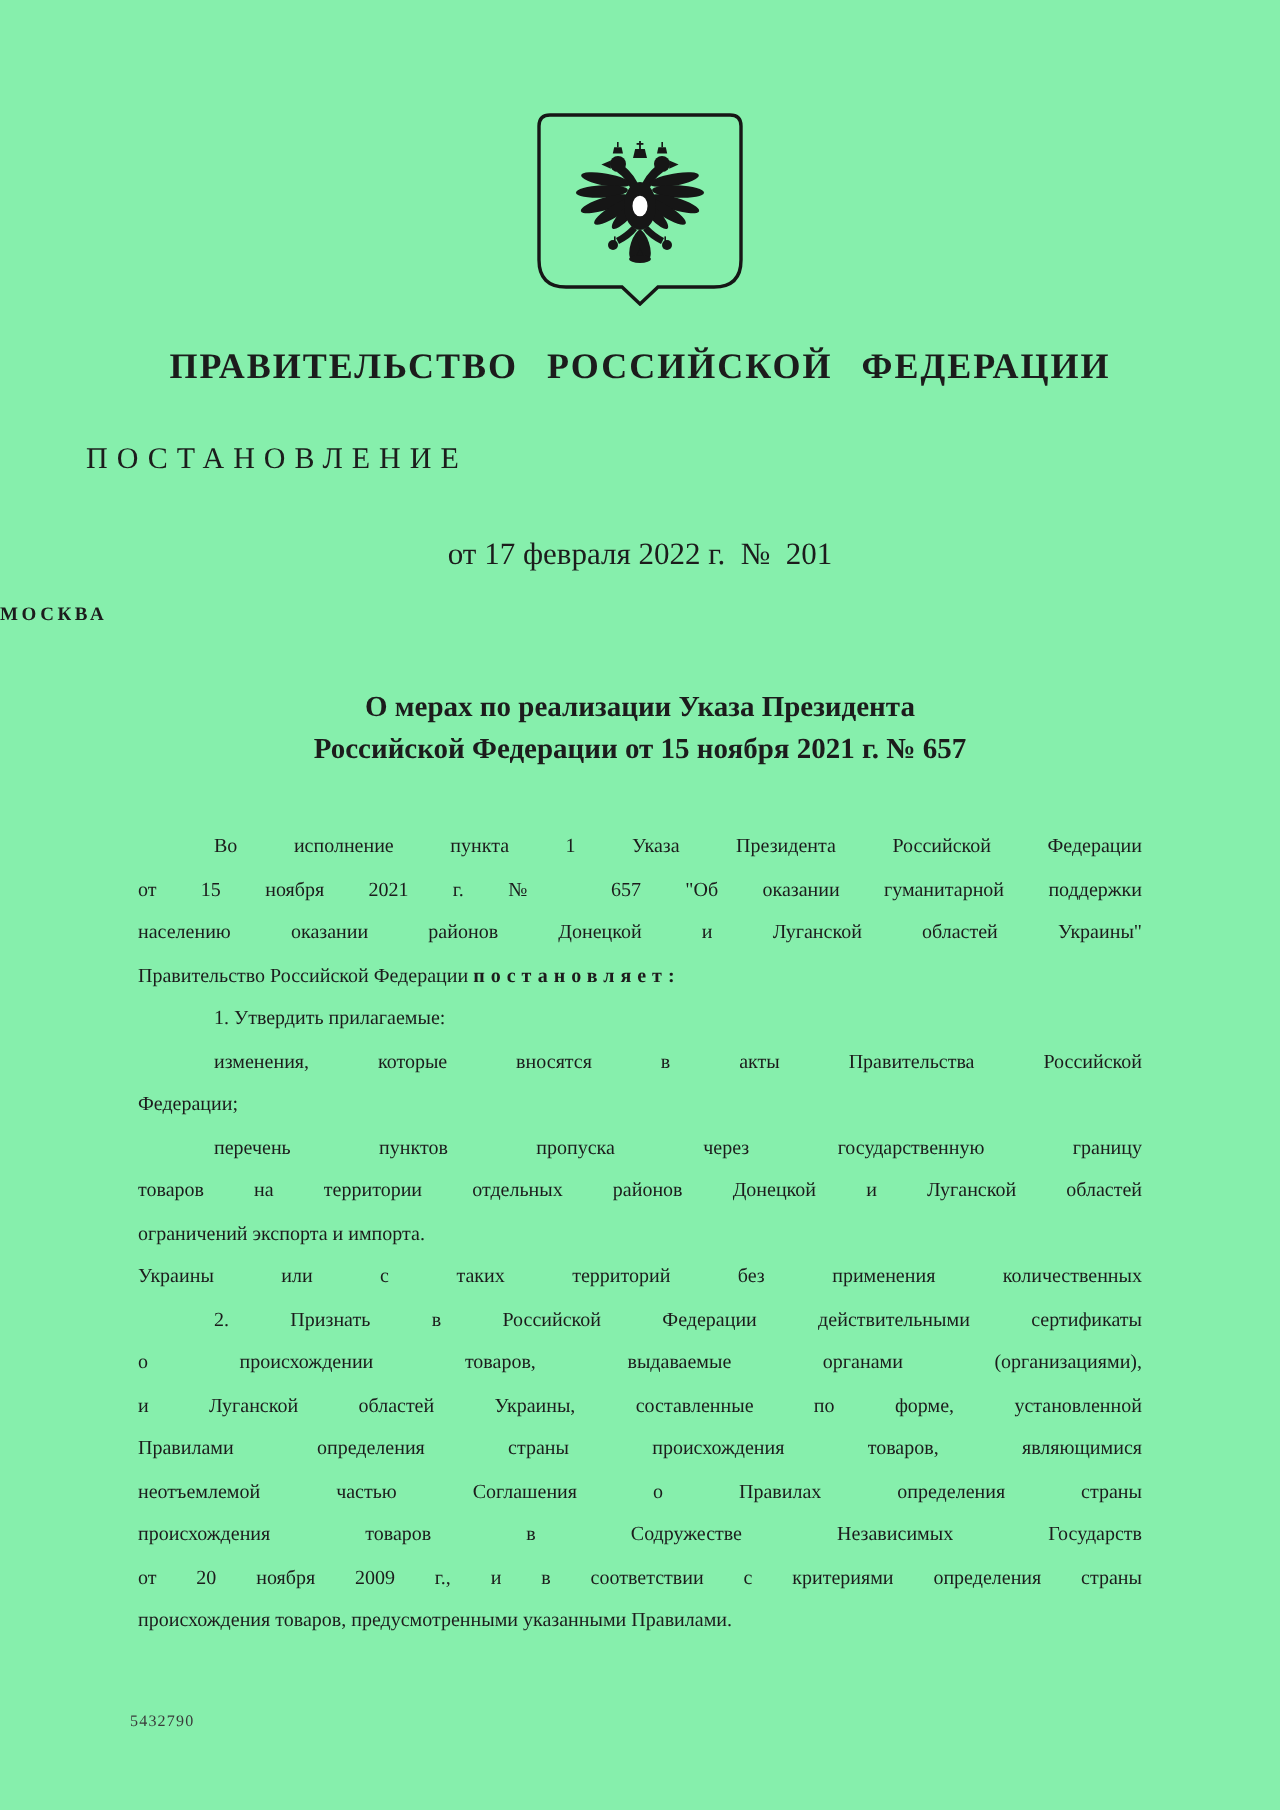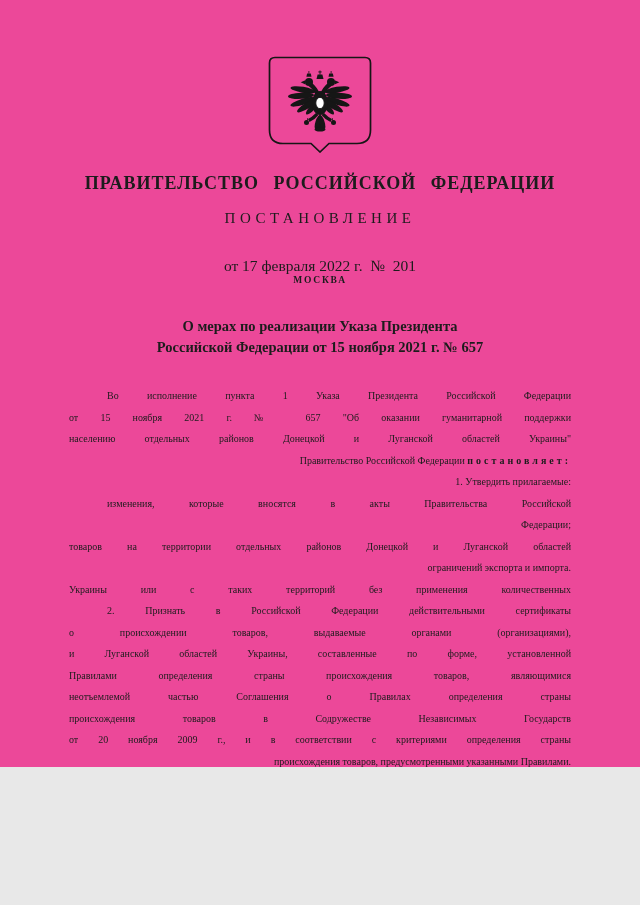"ПРАВИТЕЛЬСТВО РОССИЙСКОЙ ФЕДЕРАЦИИ" .page { background: #ec4899 -> #86efac; height: 767px -> 905px }
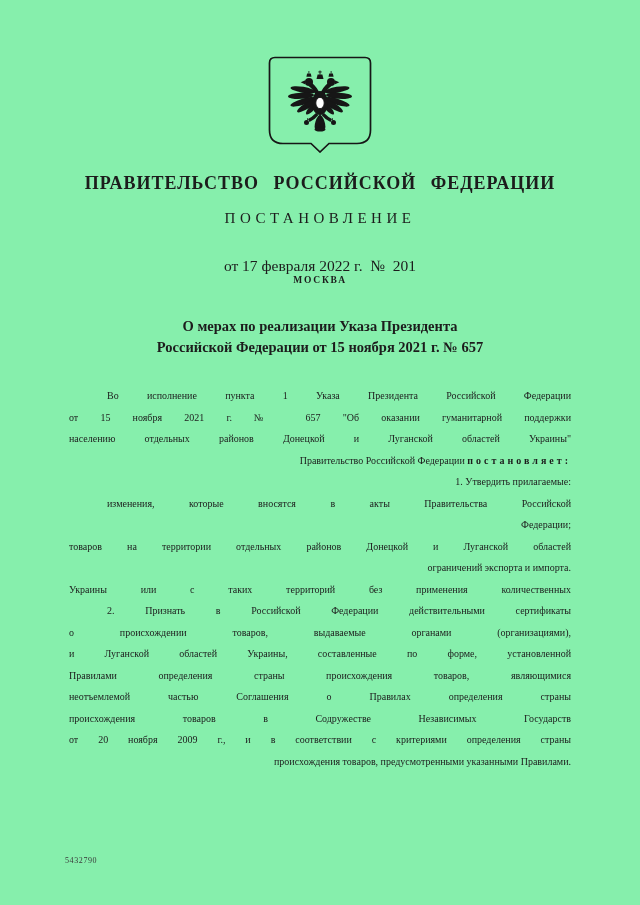"ПОСТАНОВЛЕНИЕ" .doctype { margin-top: 16px -> 28px; padding-left: none -> 43px; text-align: center -> left }
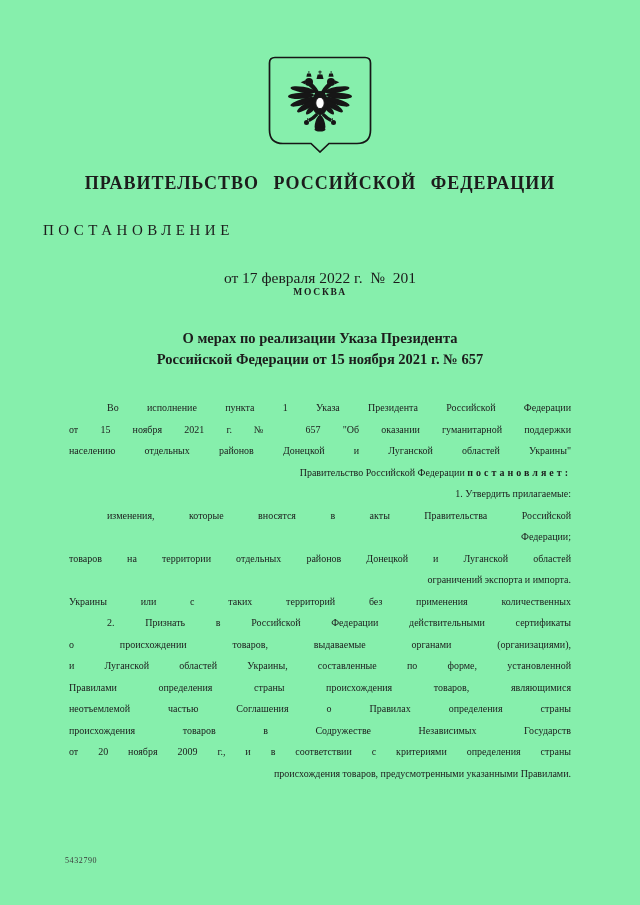"МОСКВА" .city { margin-top: 0 -> 16px; text-align: center -> none }
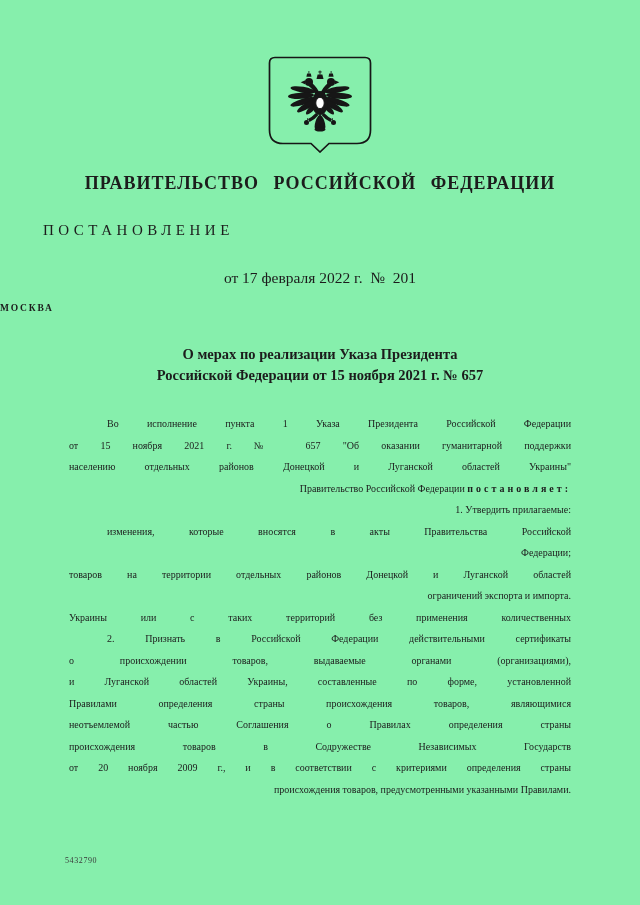"населению отдельных районов Донецкой и" span { text: отдельных -> оказании }
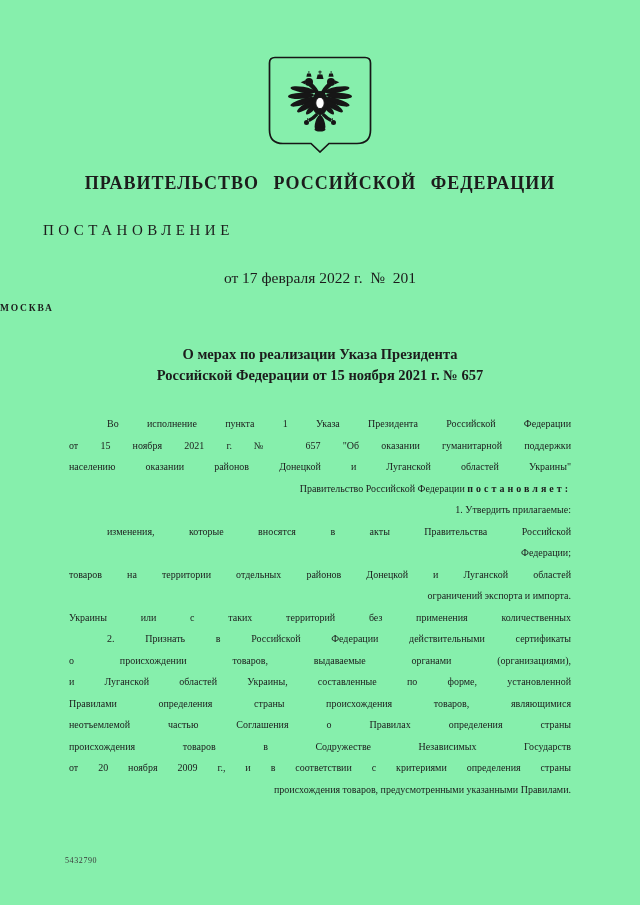"Правительство Российской Федерации постановляет:" .line { text-align: right -> left }
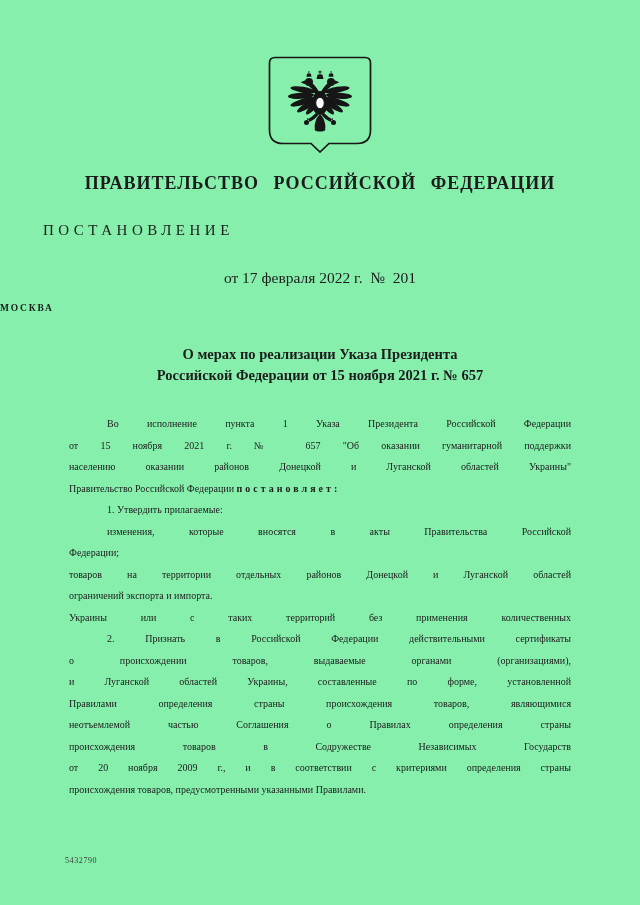"перечень пунктов пропуска через" div.line { html: none -> <div><span>перечень пунктов пропуска через государственную границу</span></div> }
